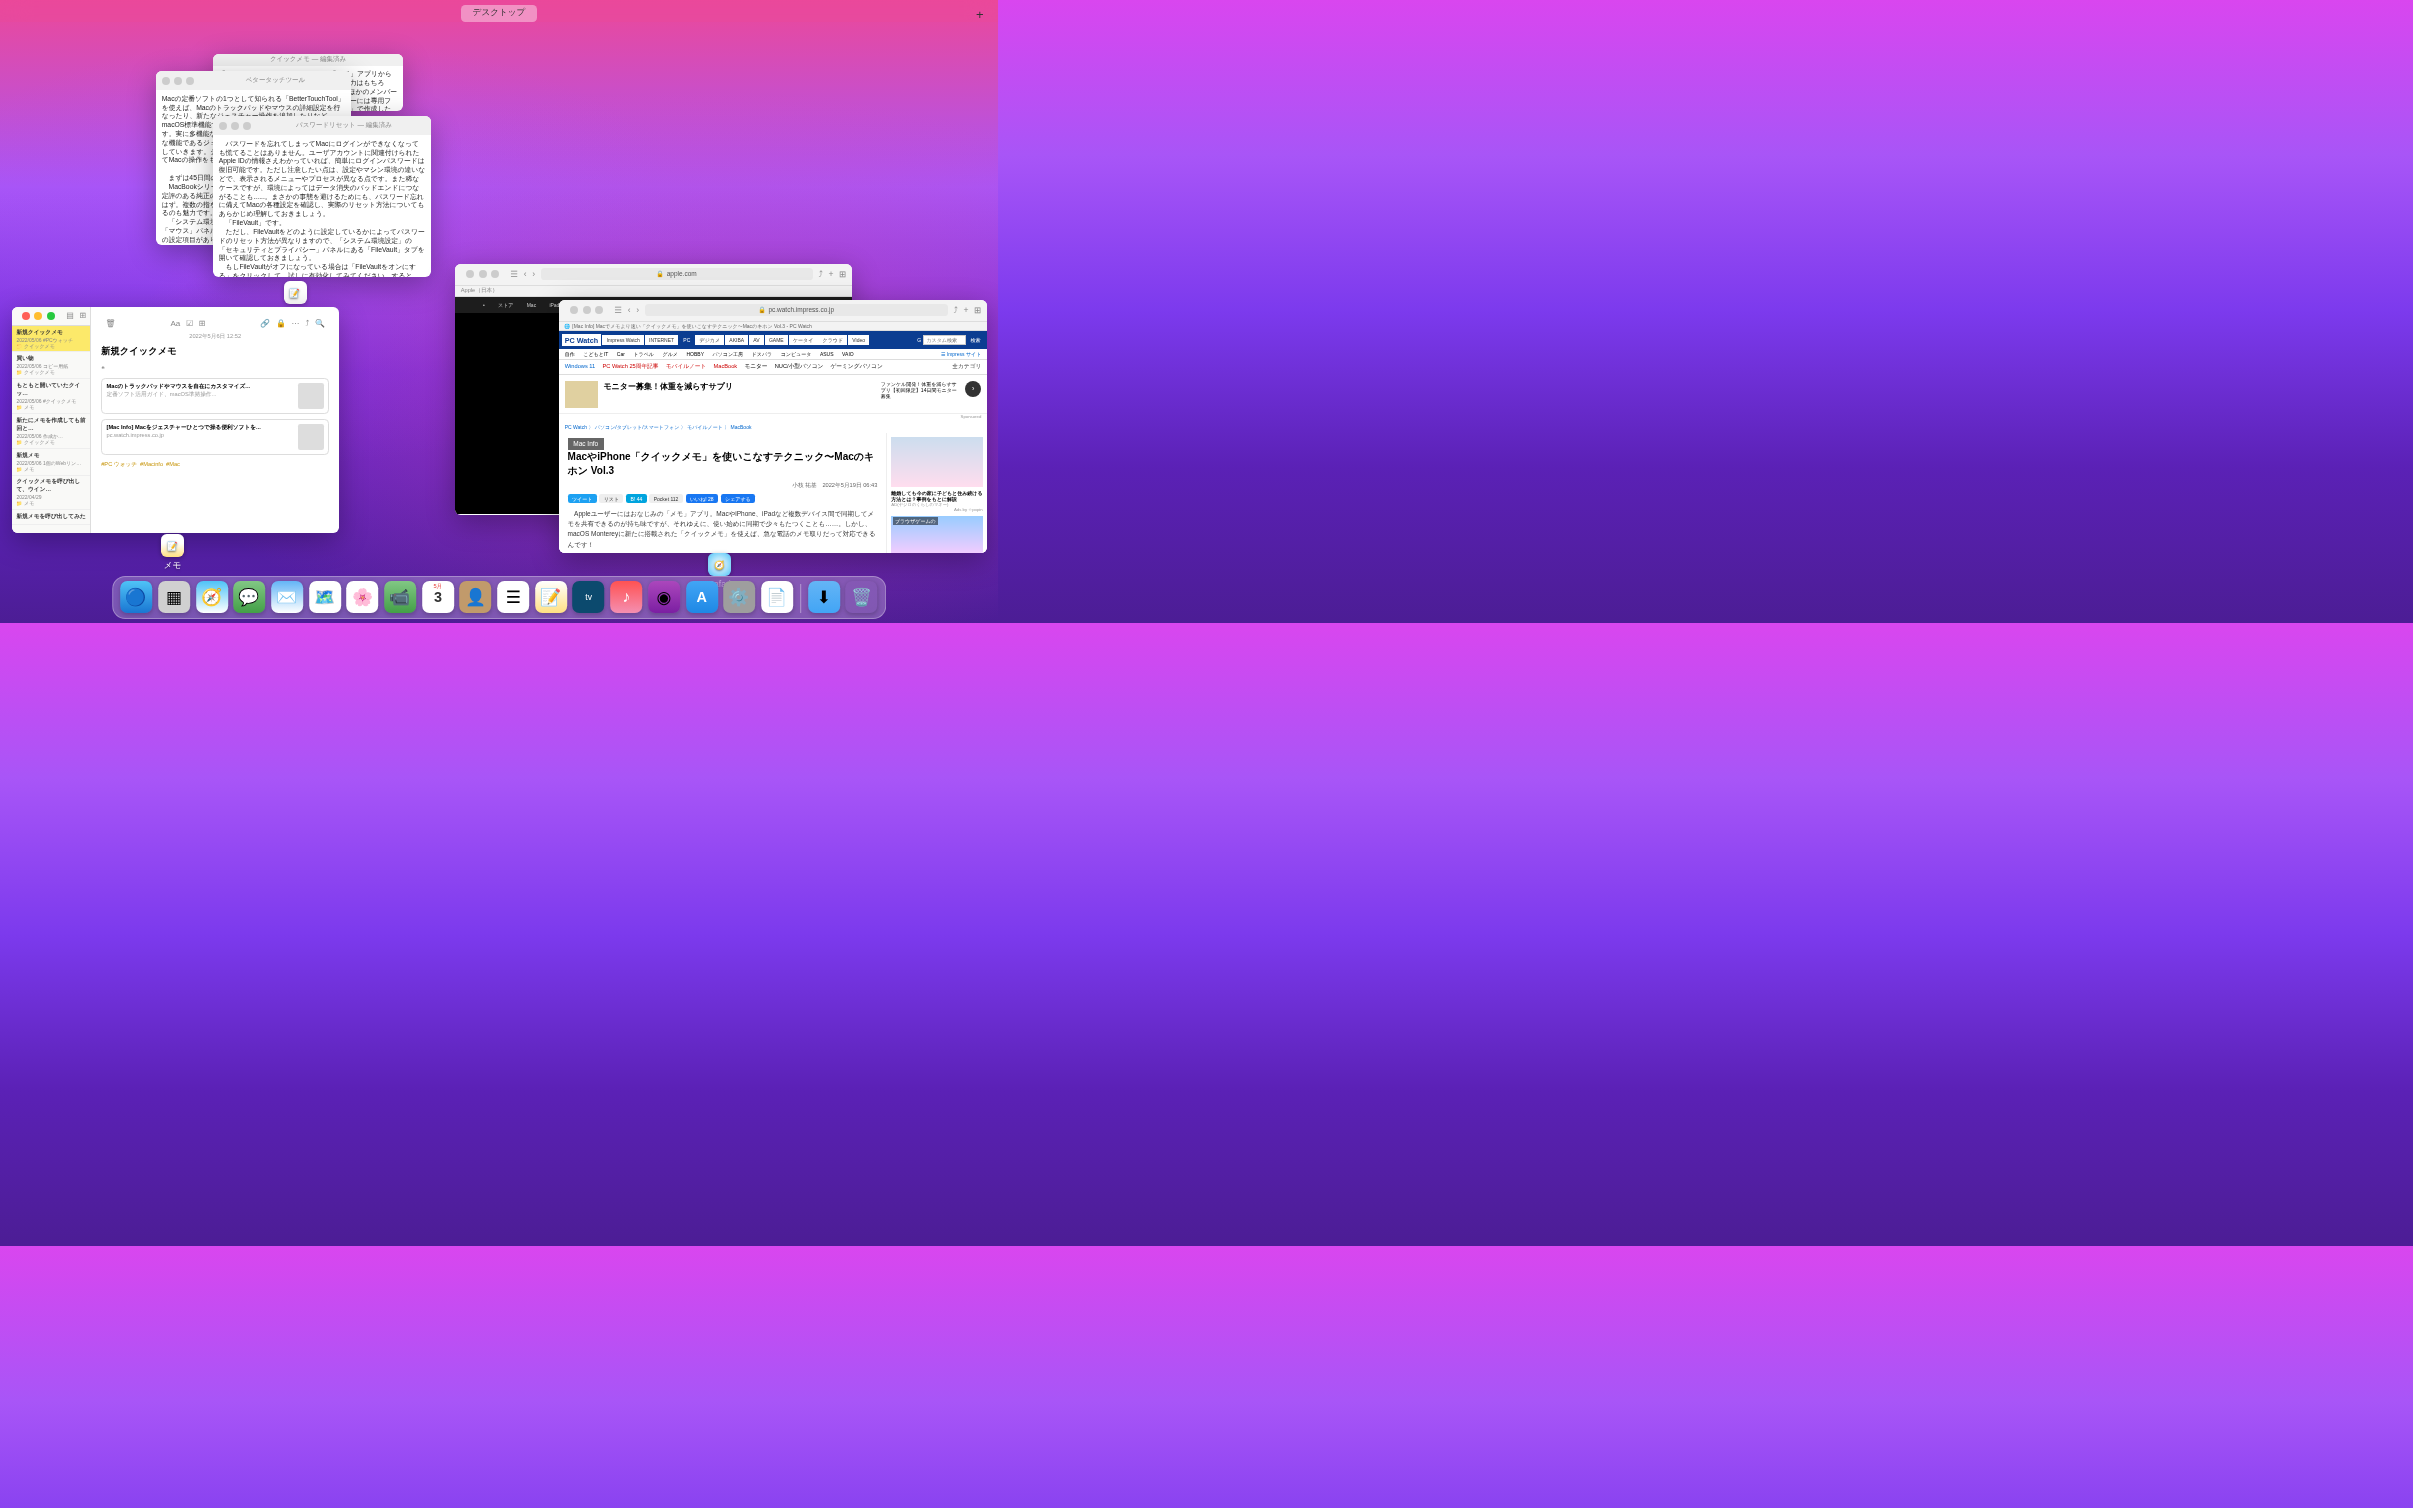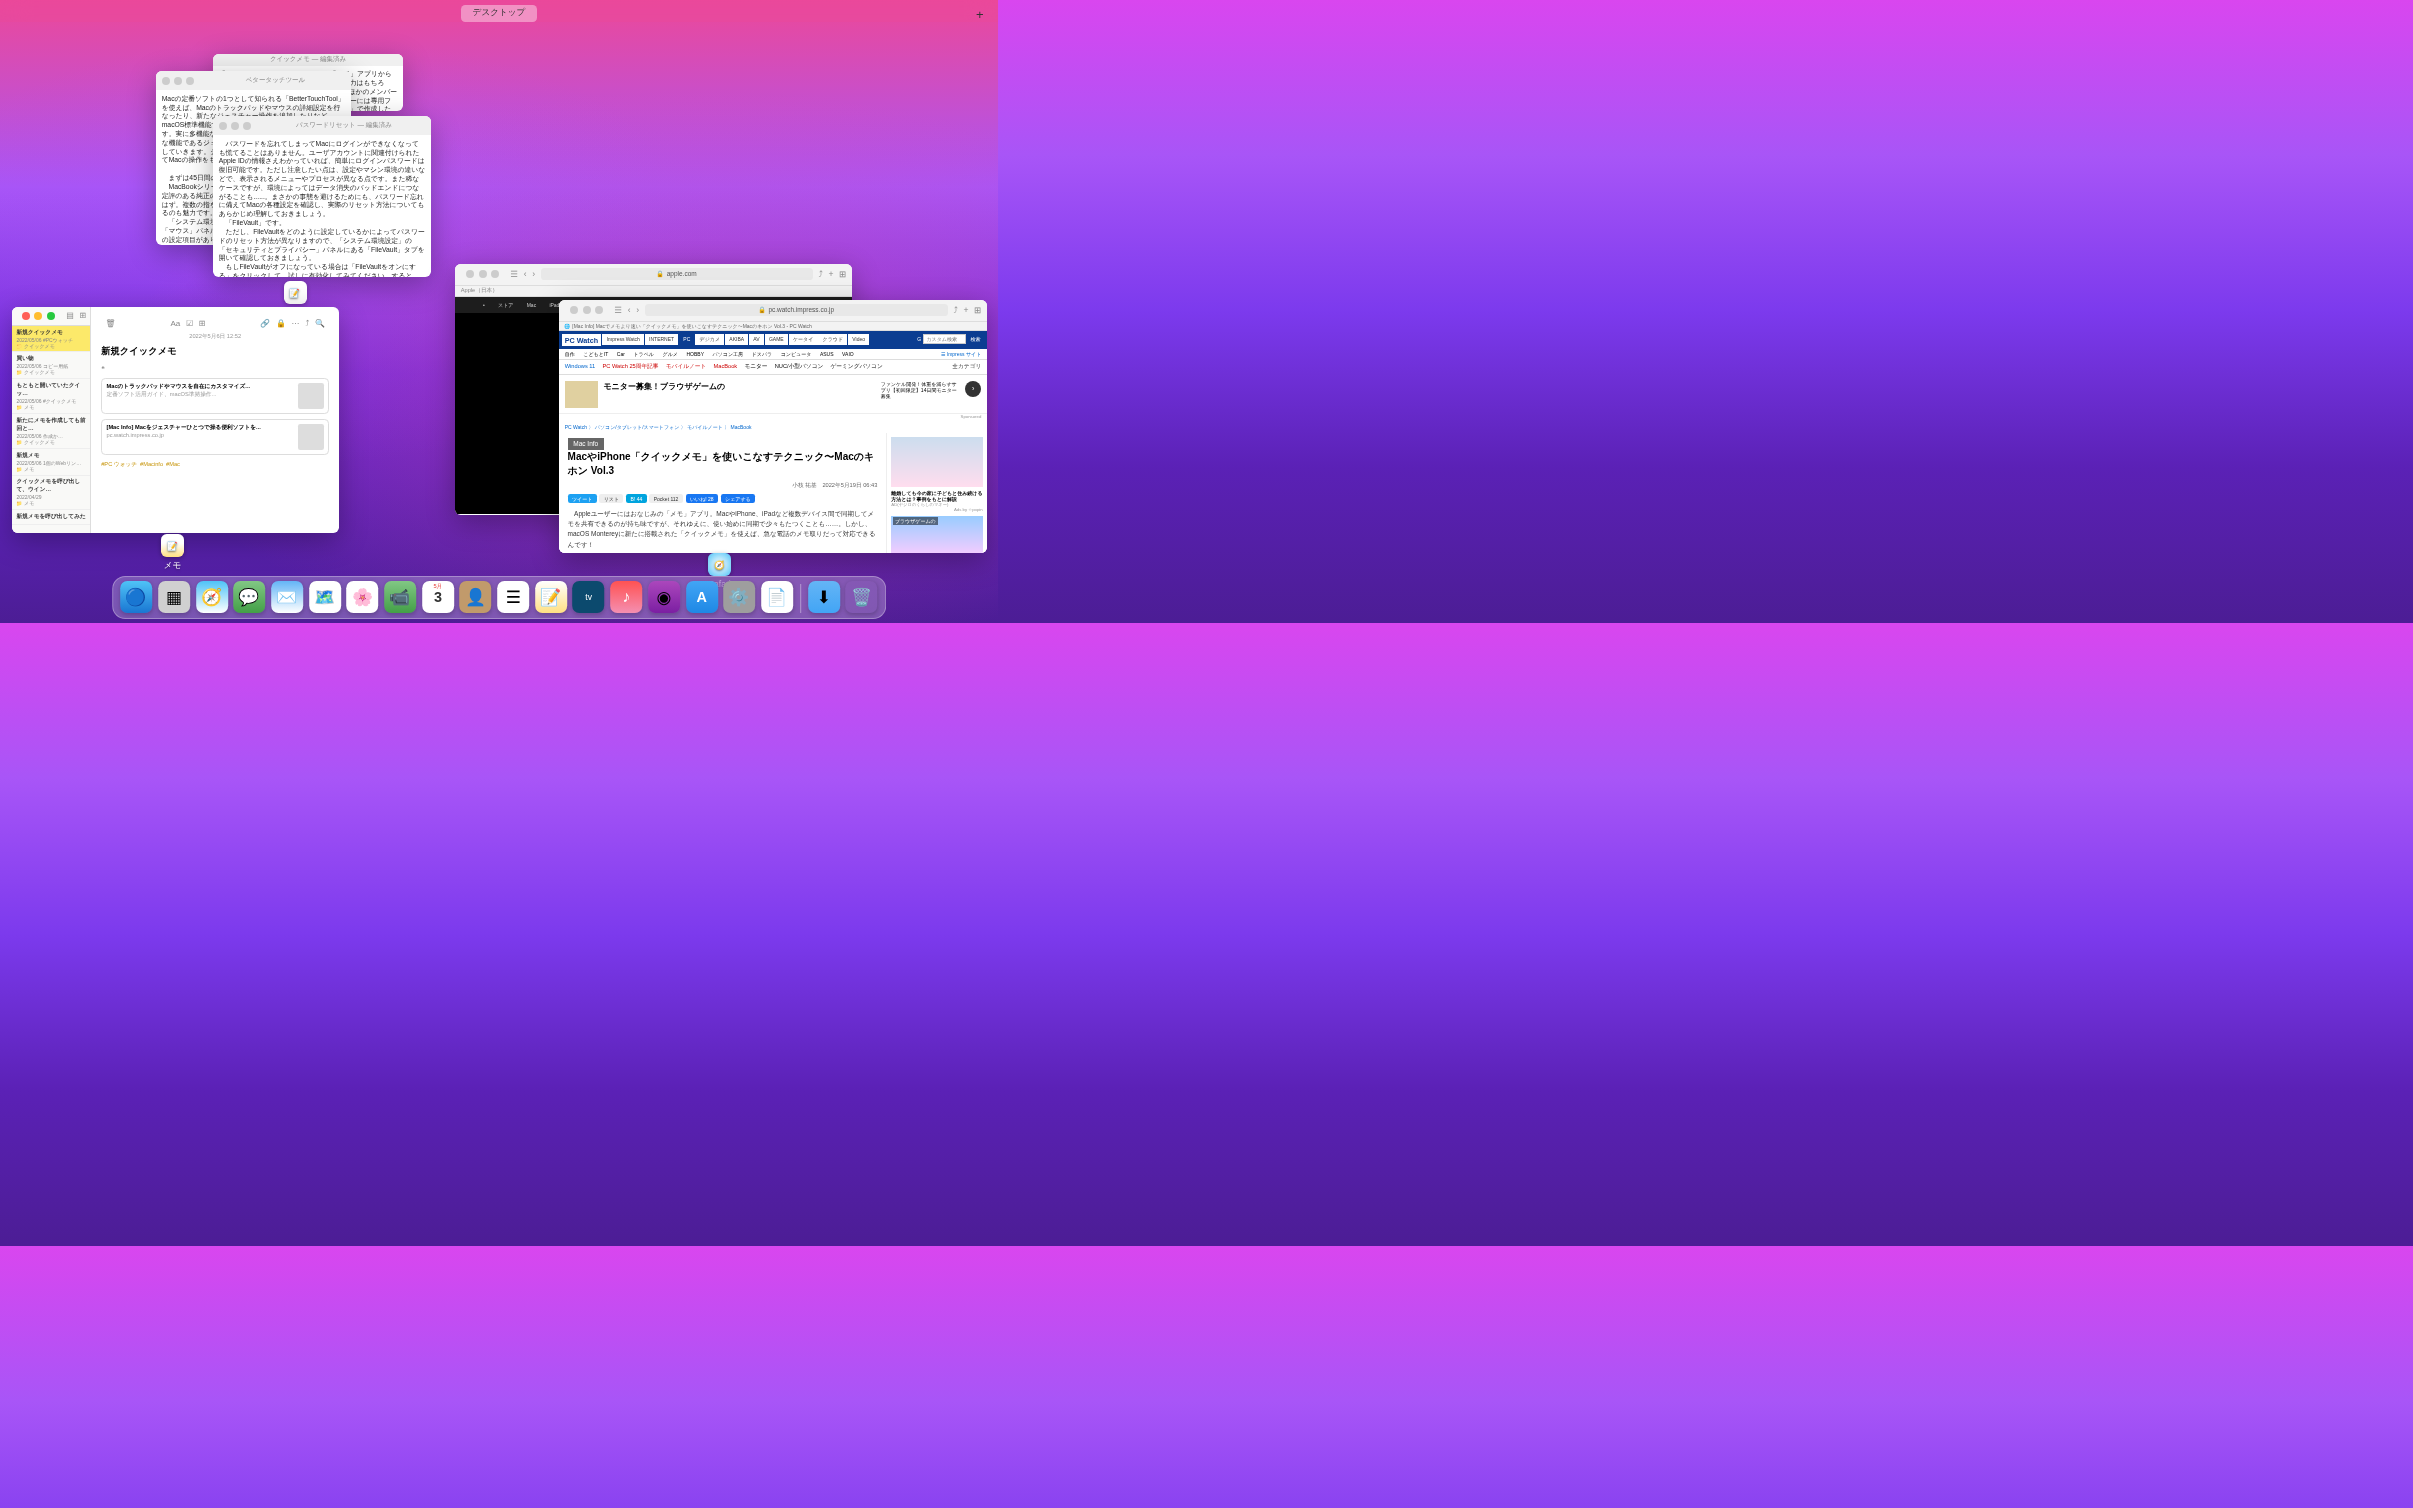"PC Watch" .pcw-header { align-items: flex-start -> center }
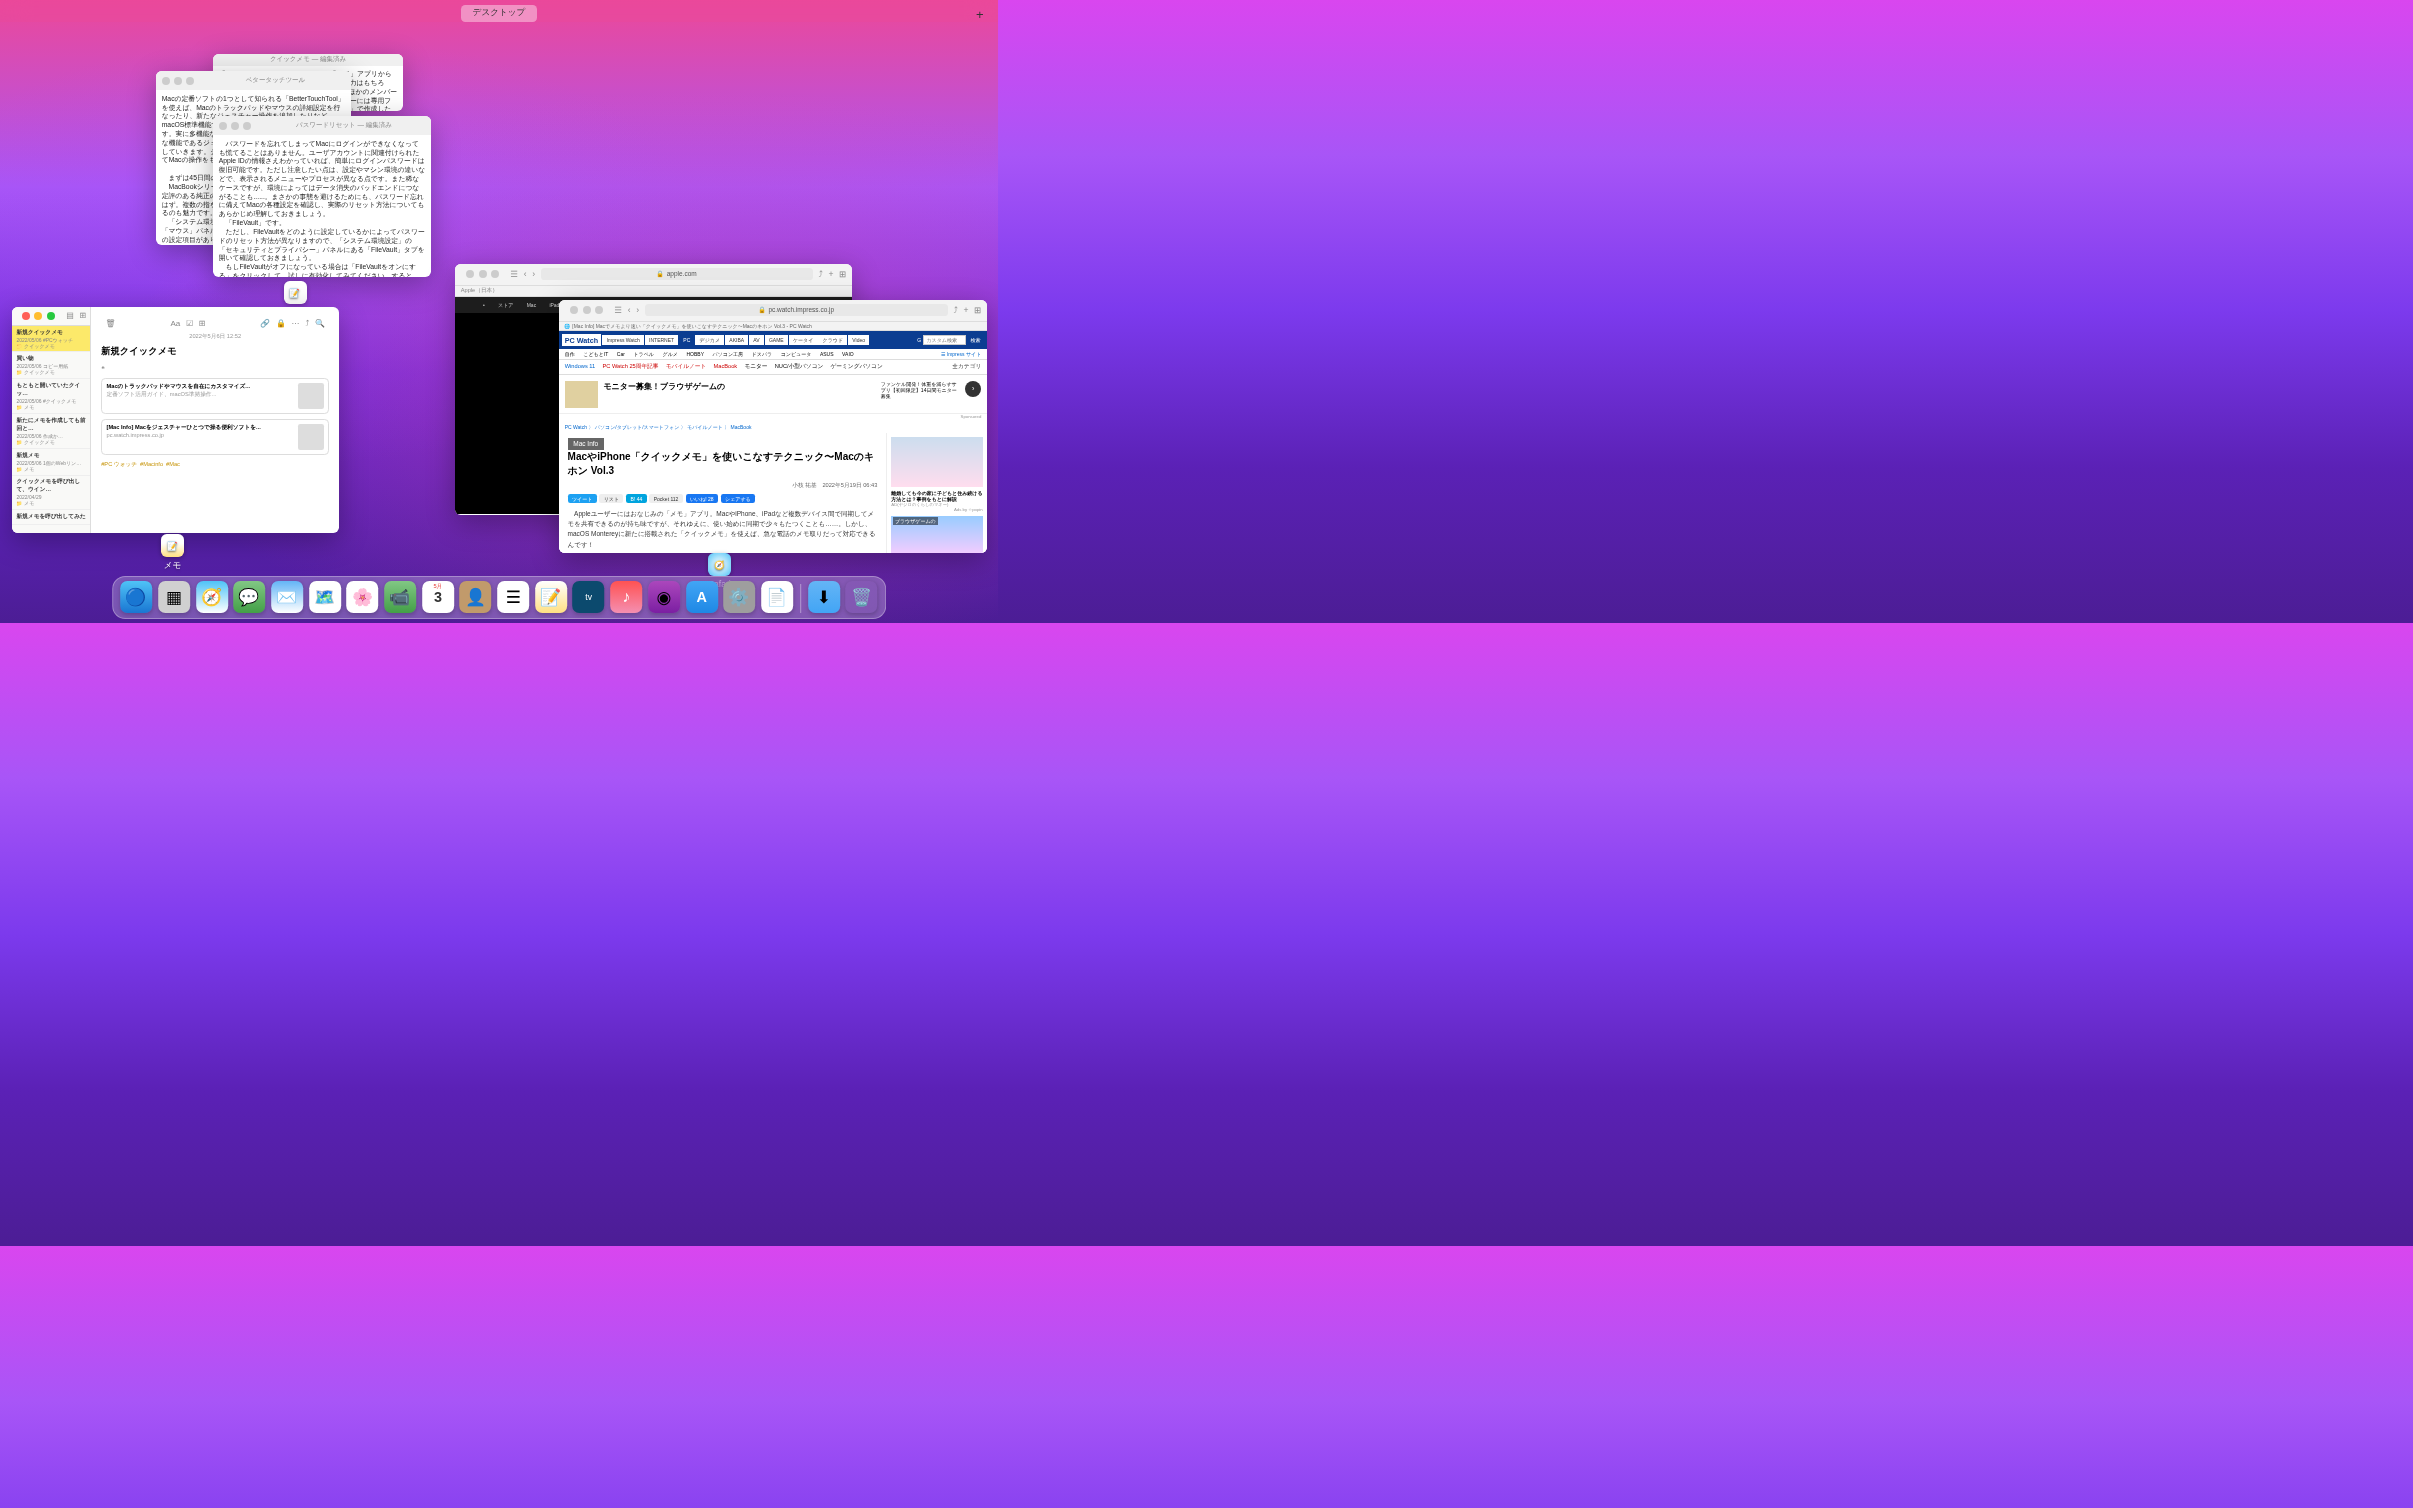"モニター募集！ブラウザゲームの" div.pcw-ad-txt { text: ブラウザゲームの -> 体重を減らすサプリ }
